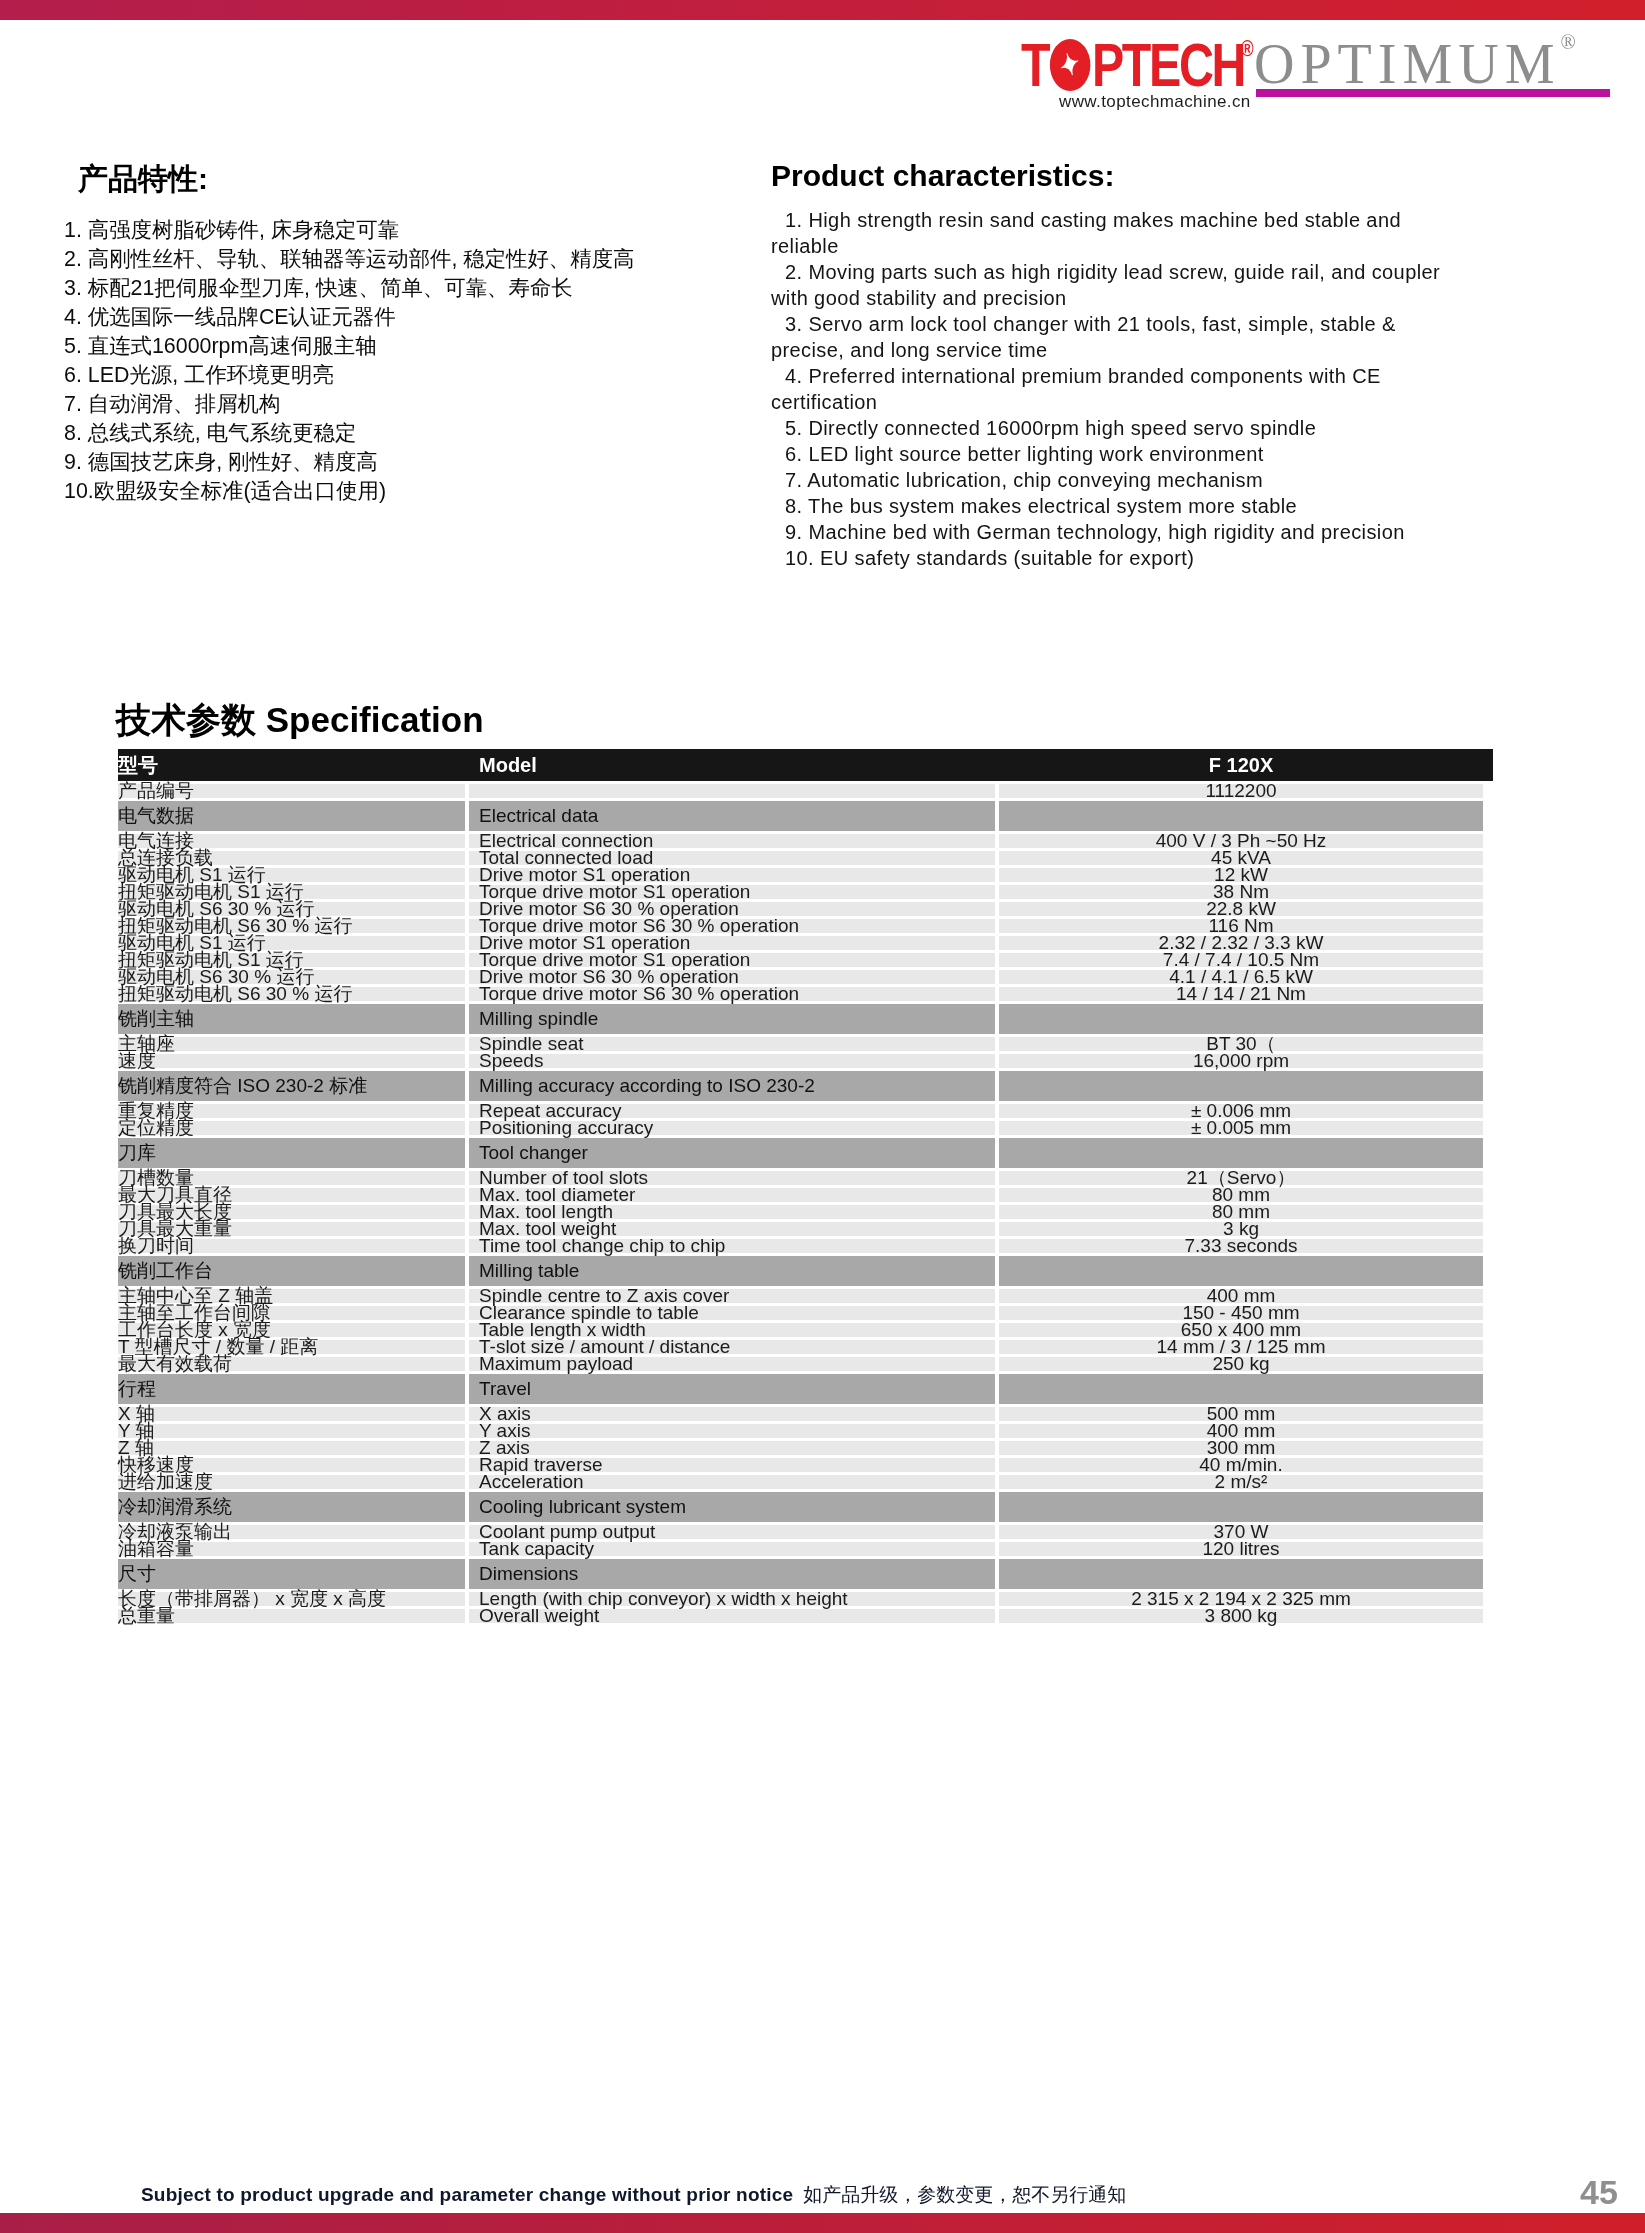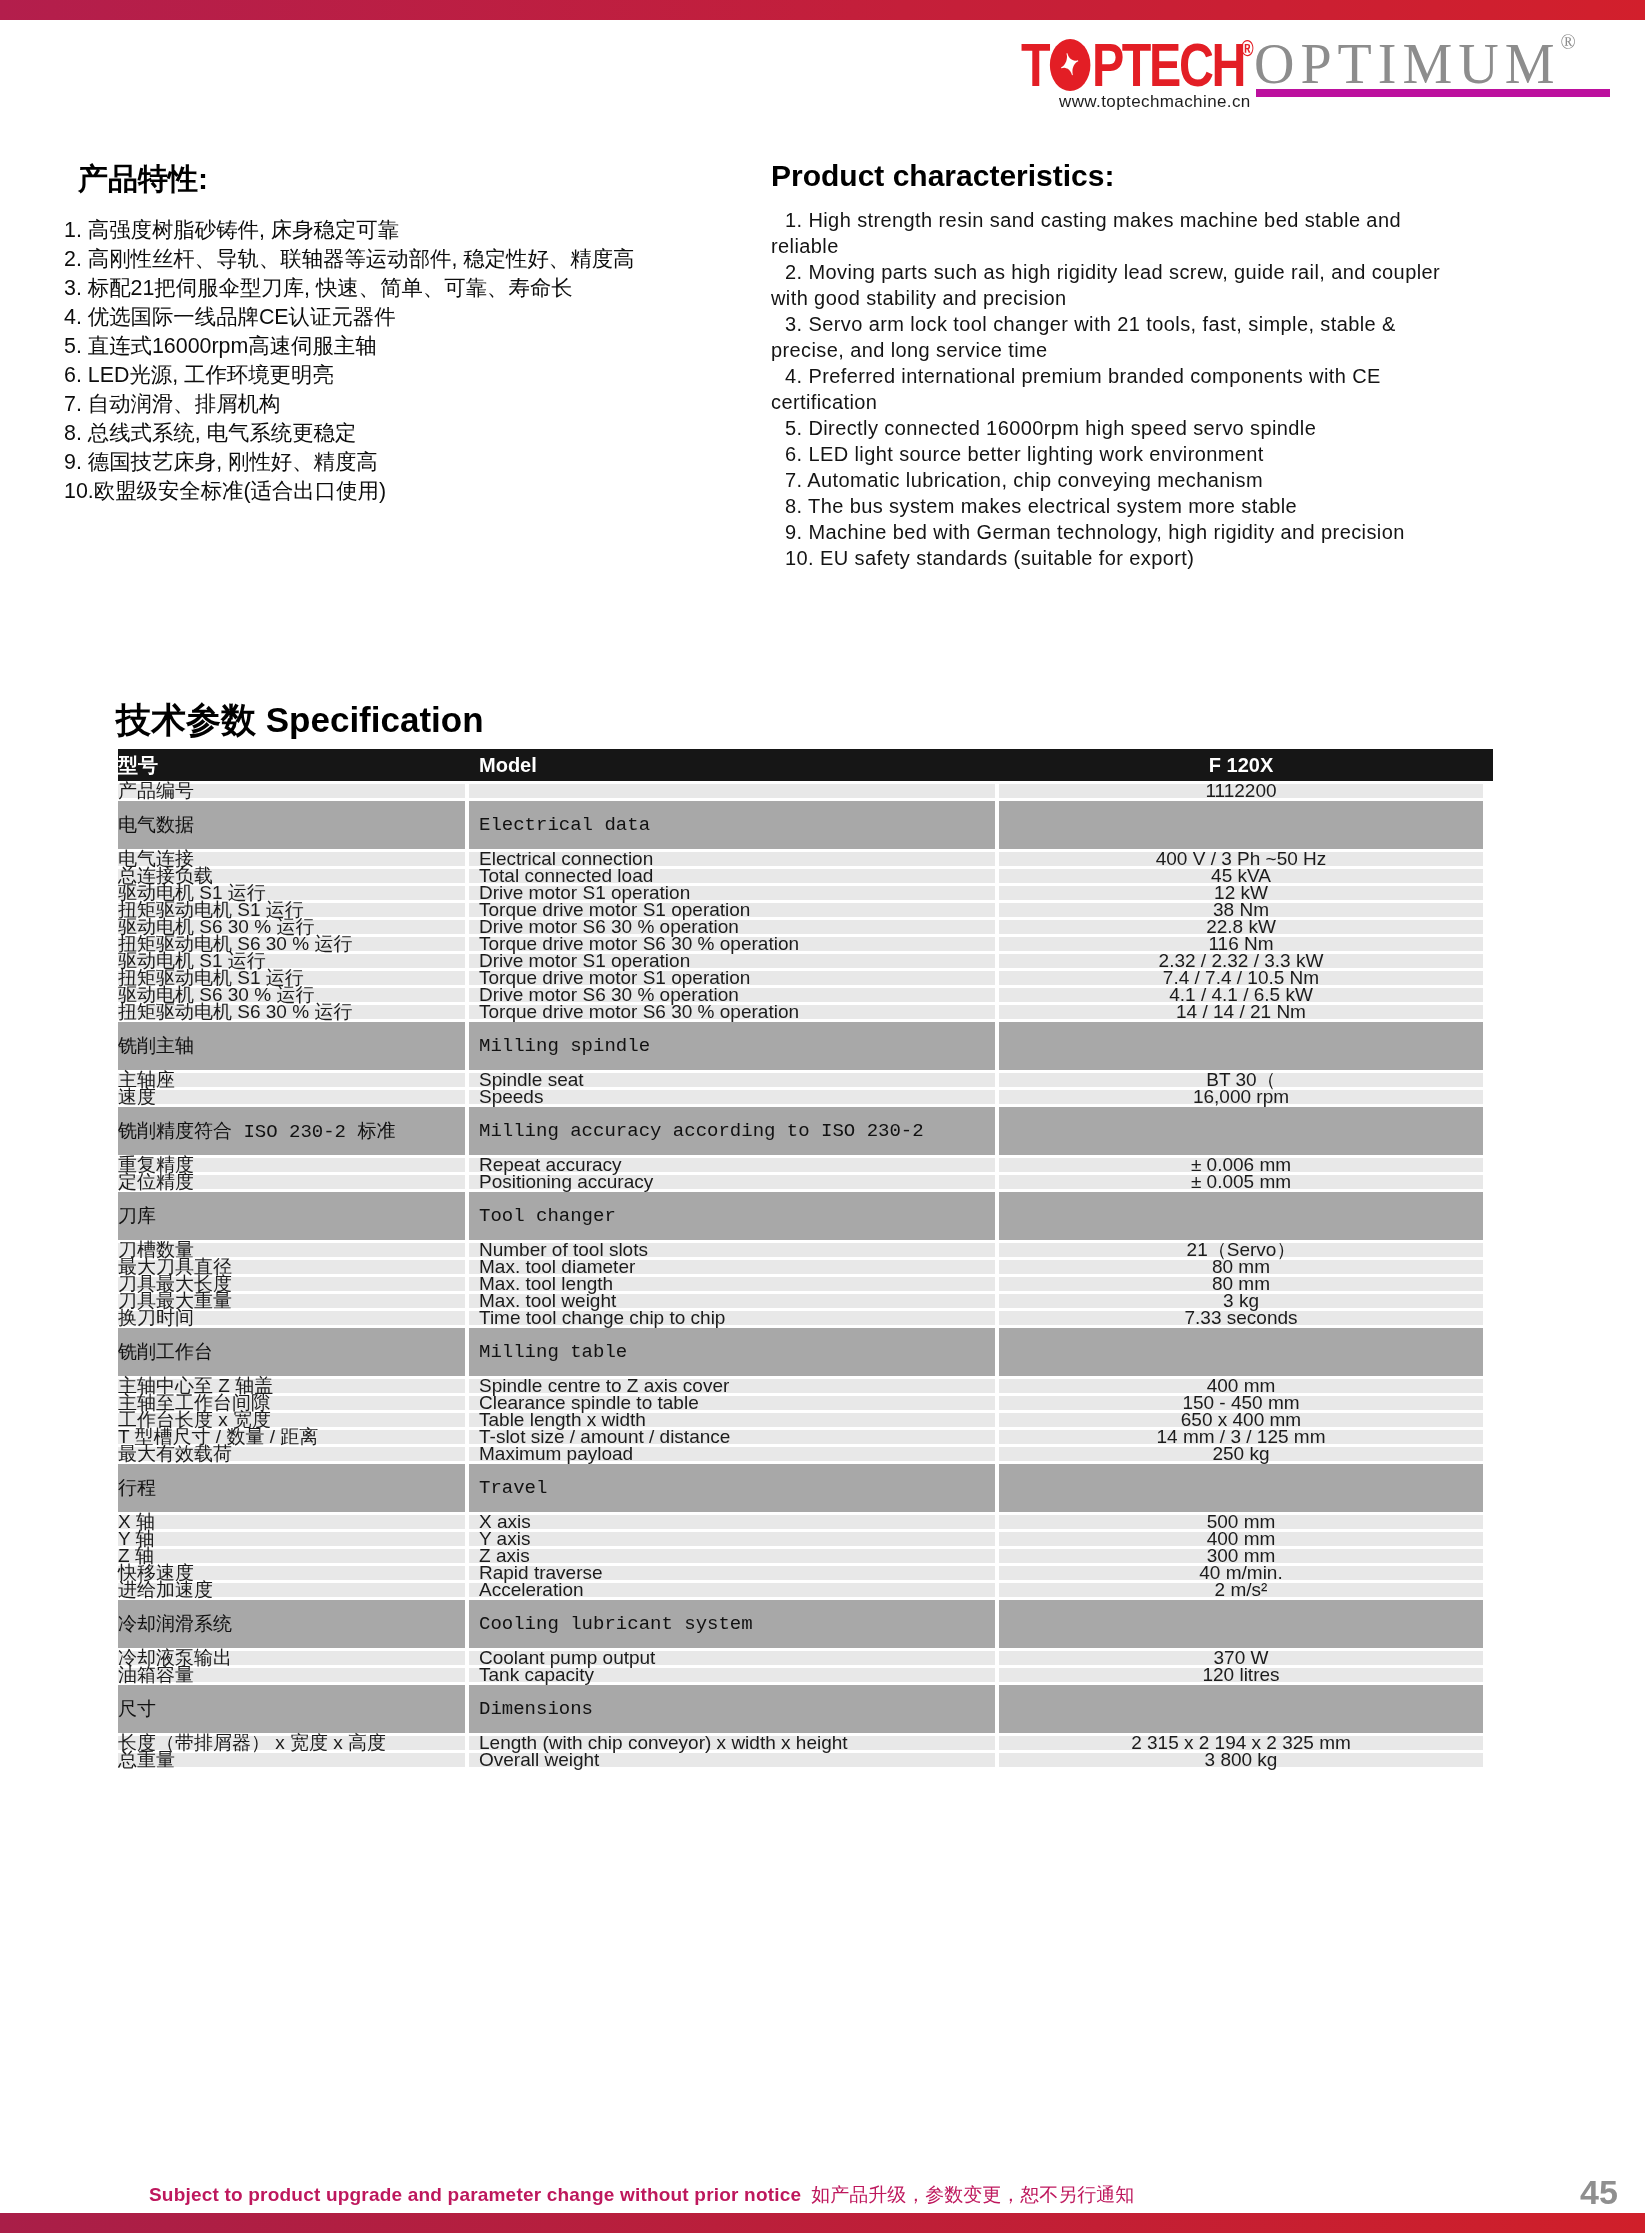"电气数据" .srow.section { font-family: Liberation Mono, monospace -> none; height: 48px -> 30px }
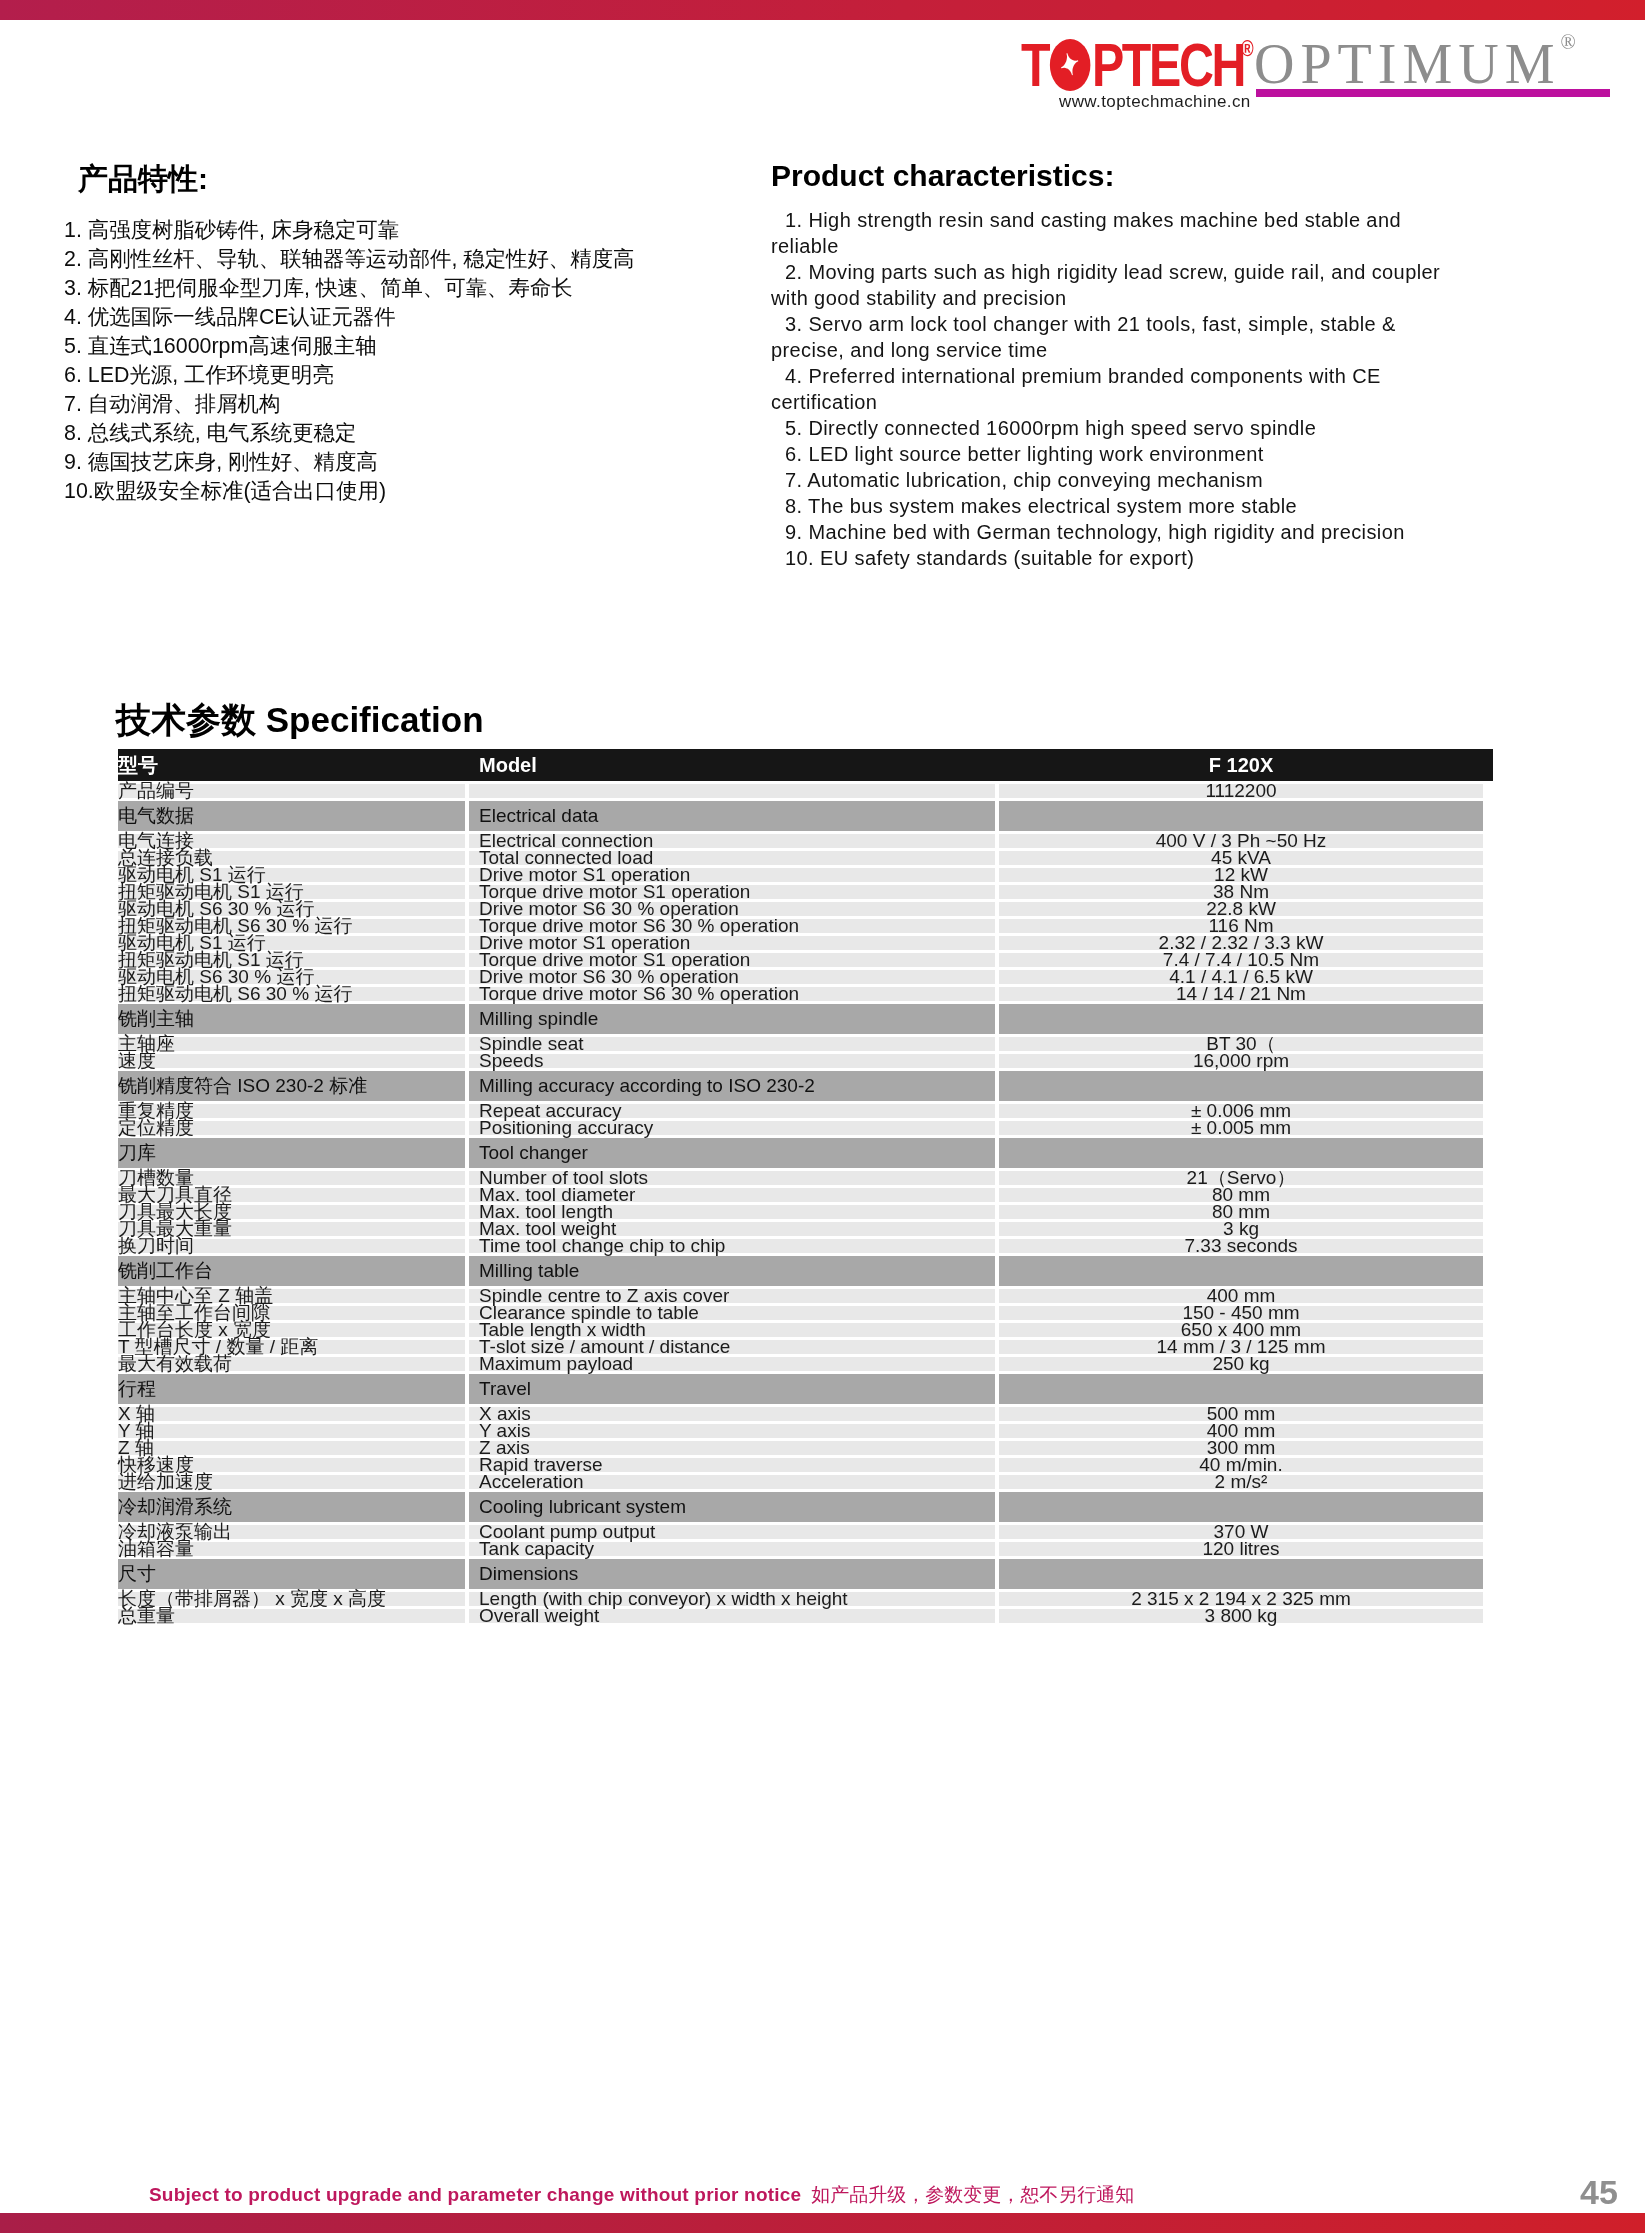"Subject to product upgrade and" .footer { color: #be185d -> #0f172a; left: 149px -> 141px }
